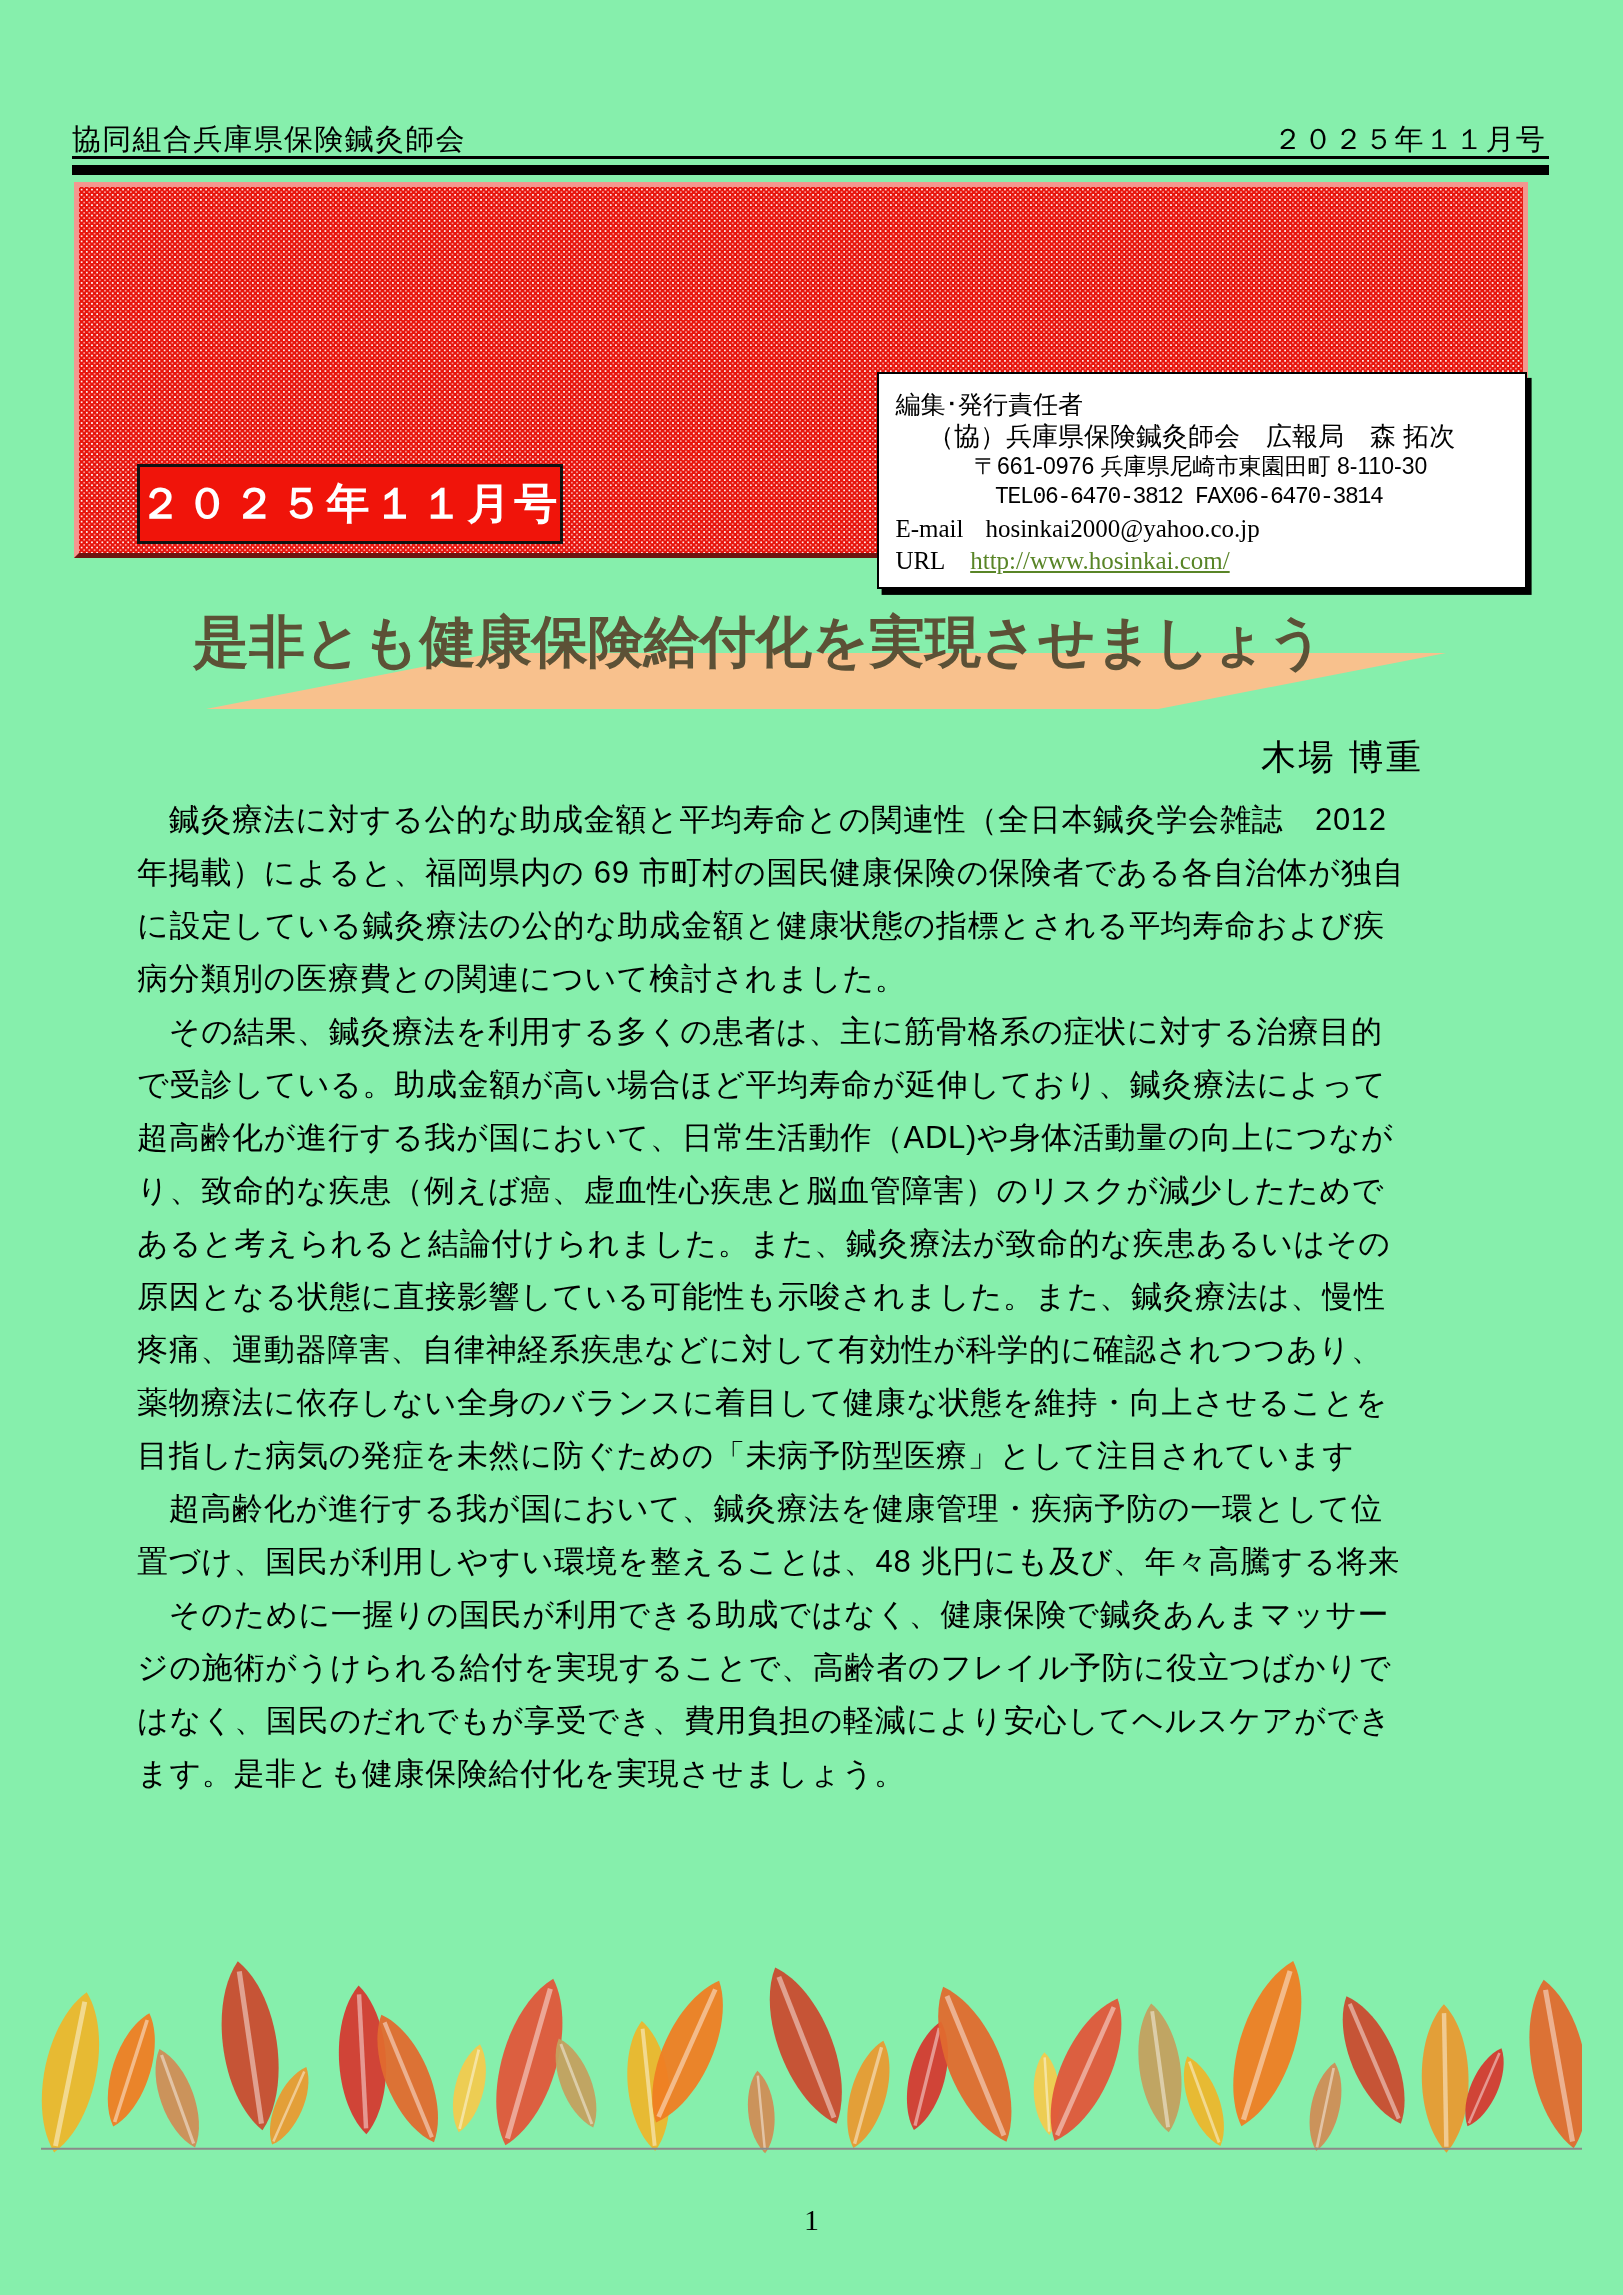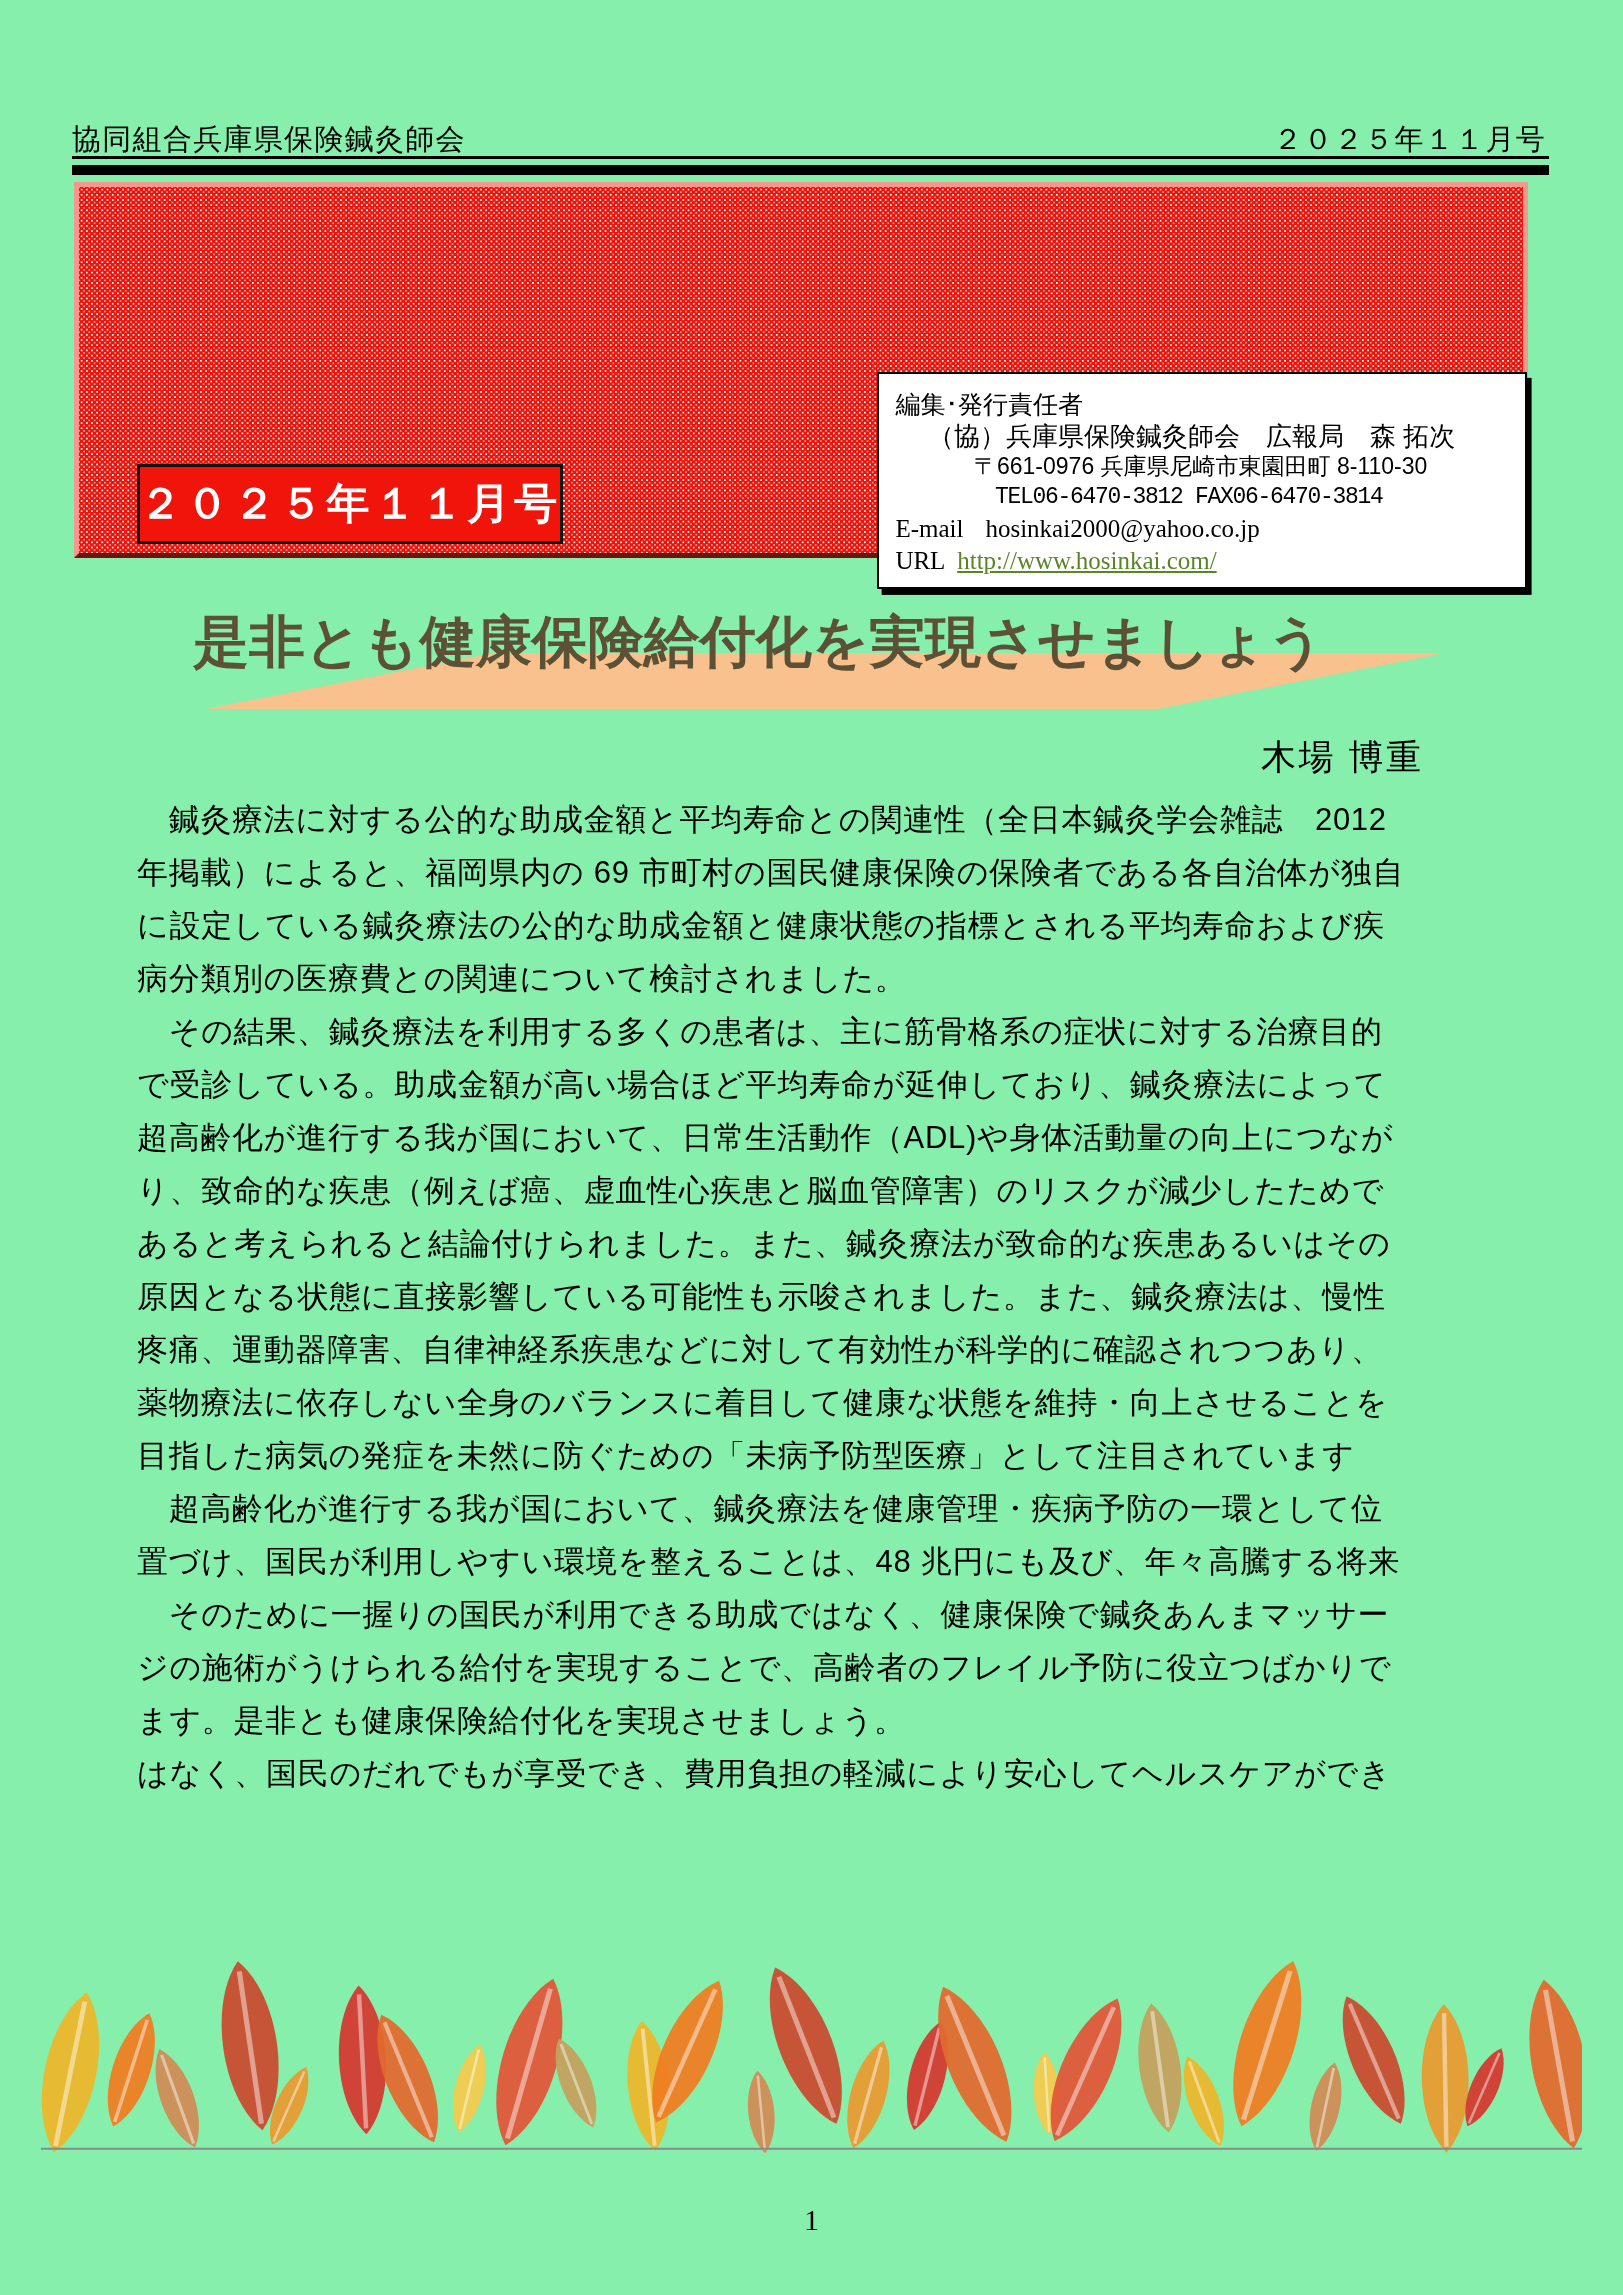"http://www.hosinkai.com/" .pub-url a { margin-left: none -> 13px }
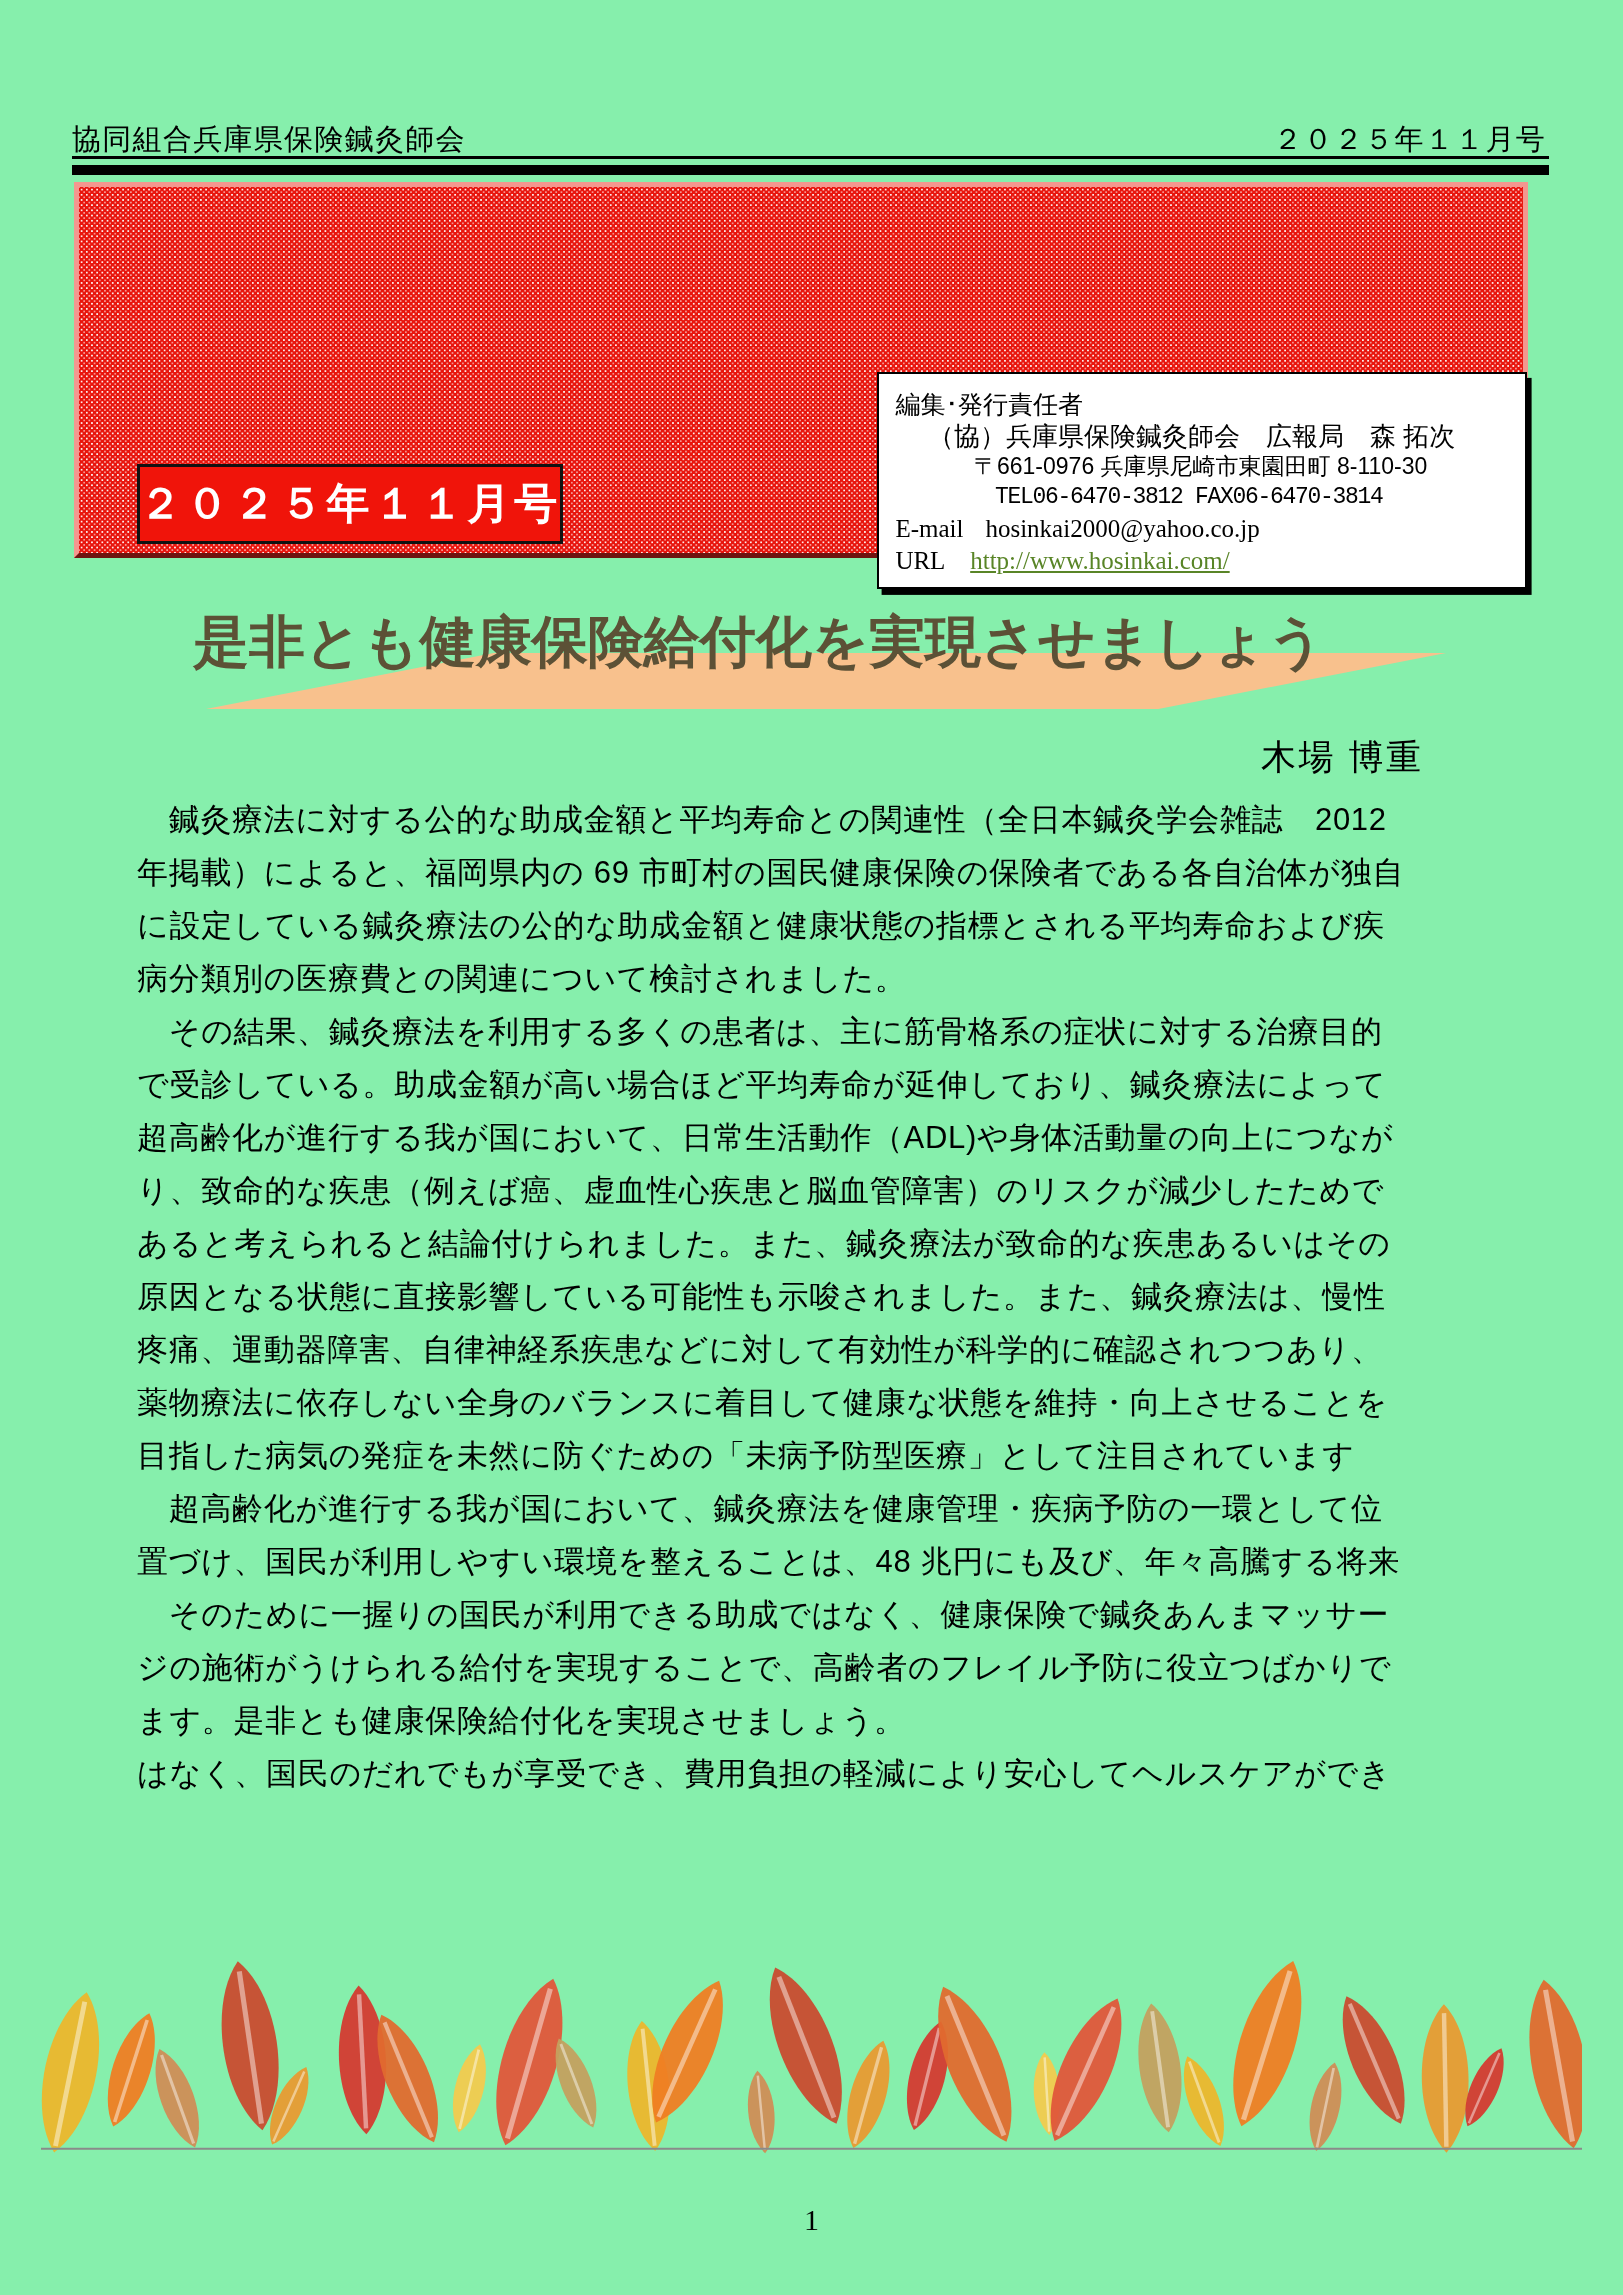"ます。是非とも健康保険給付化を実現させましょう。" div.bline { order: before "はなく、国民のだれでもが享受でき、費用負担の軽減により安心してヘルスケアができ" -> after "はなく、国民のだれでもが享受でき、費用負担の軽減により安心してヘルスケアができ" }
